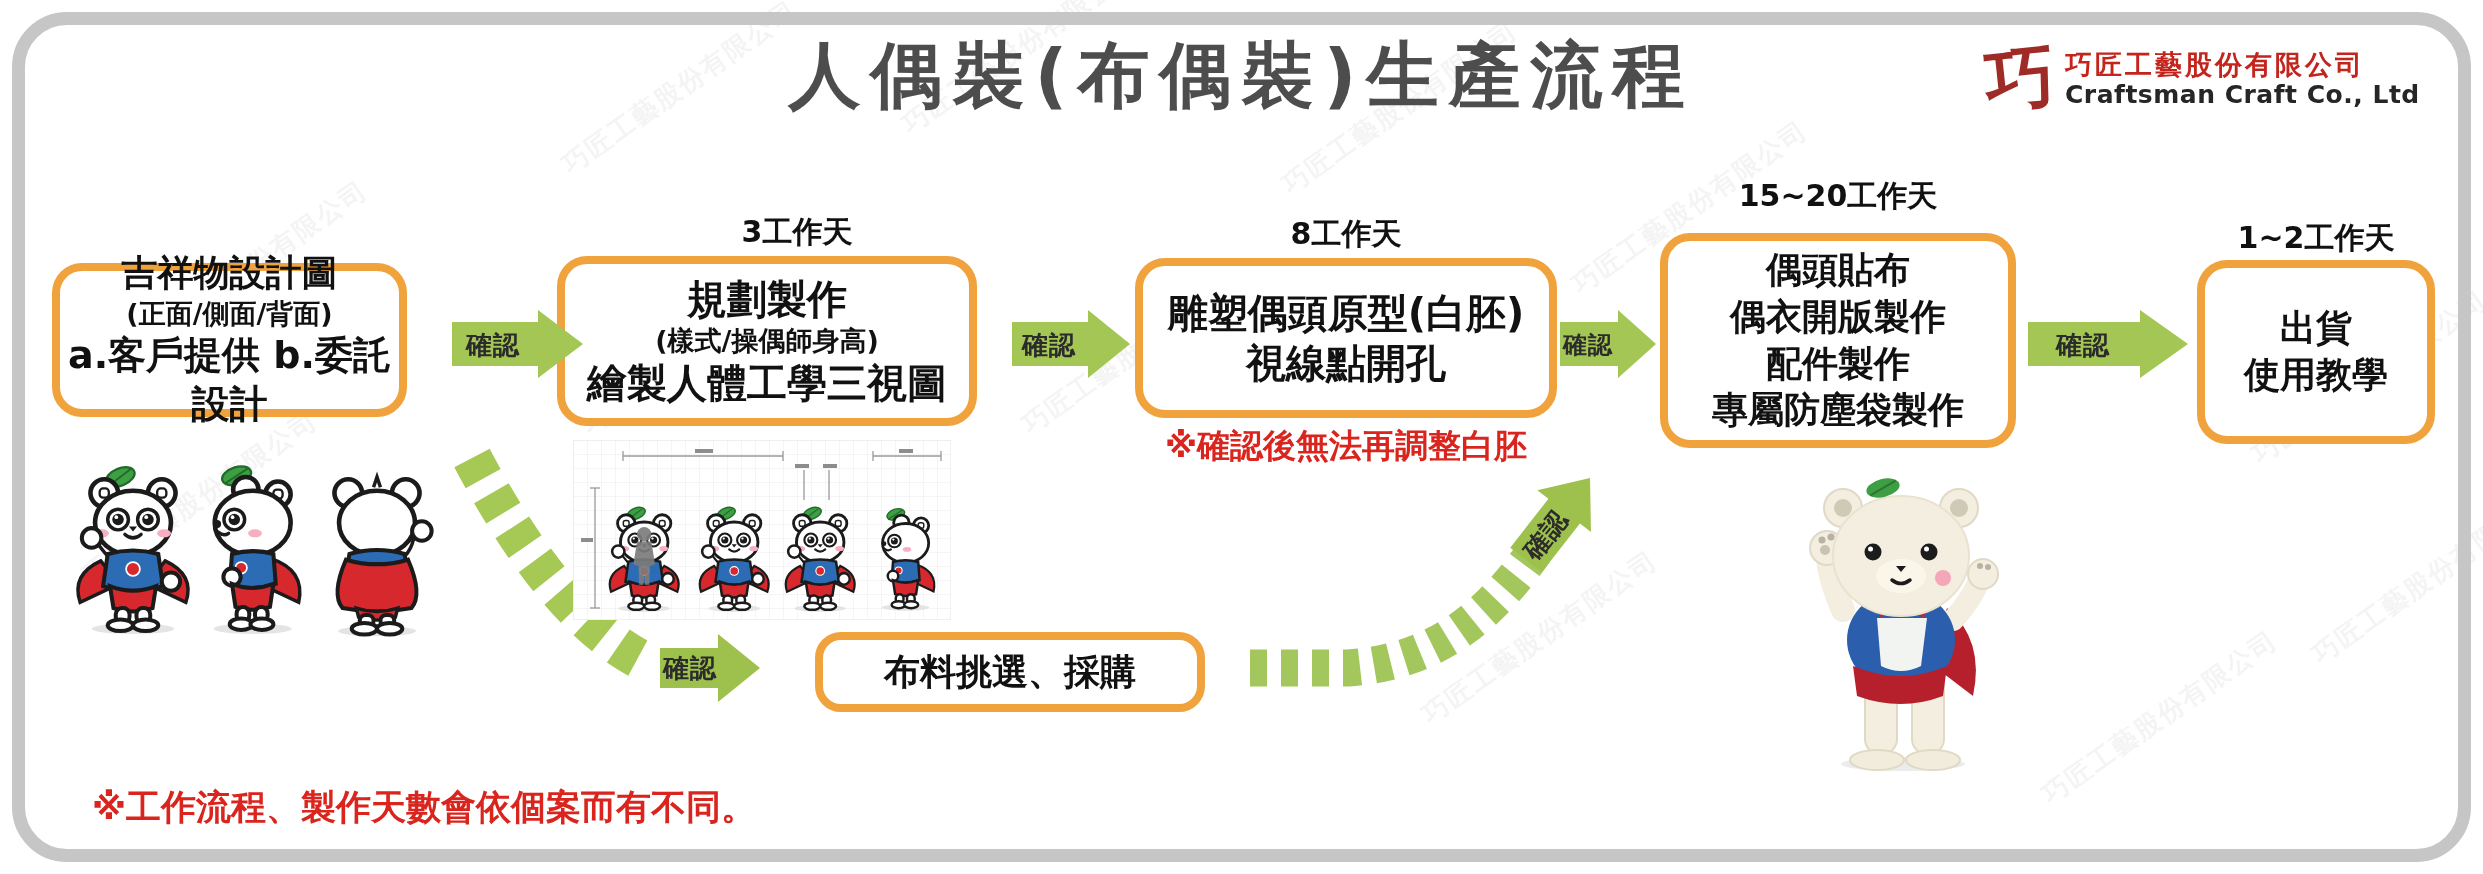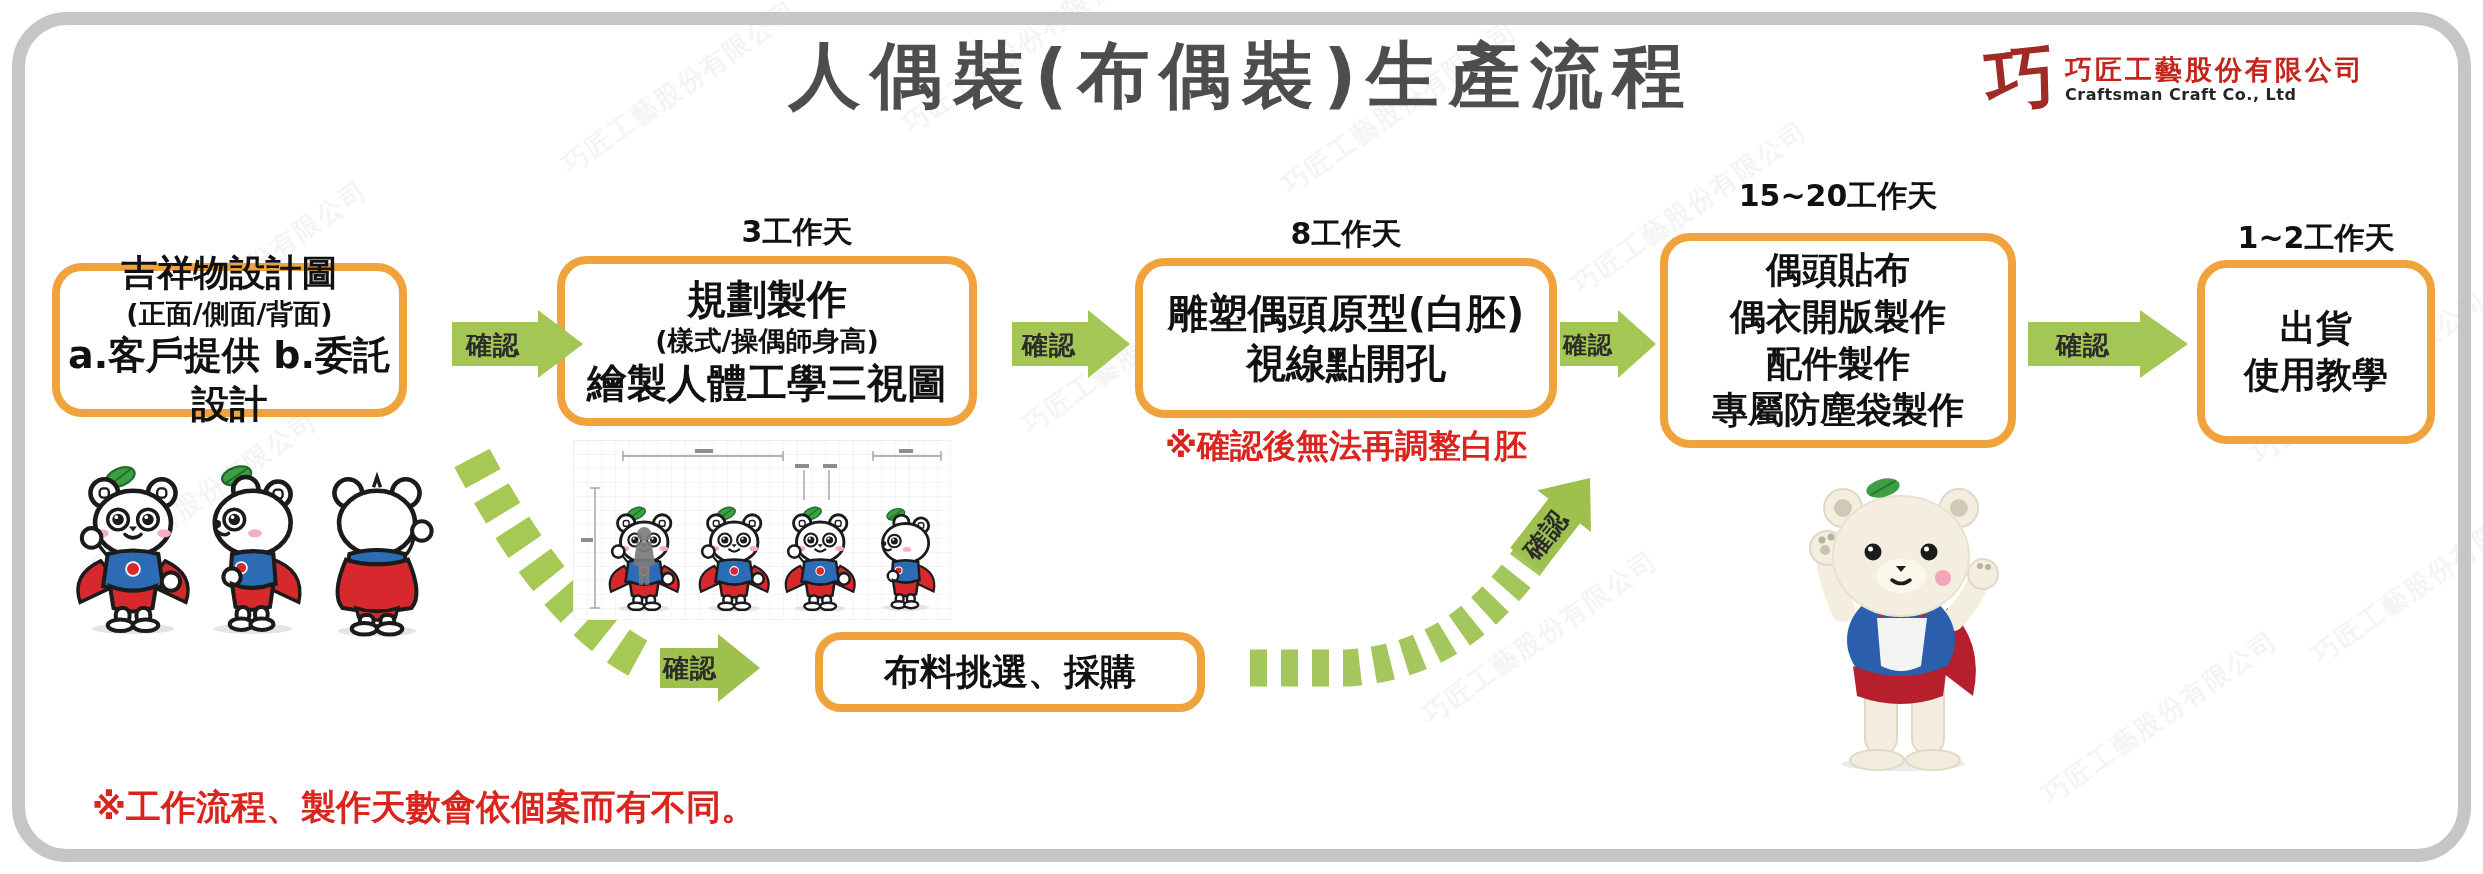"Craftsman Craft Co., Ltd" .logo-en { font-size: 16px -> 25px }
